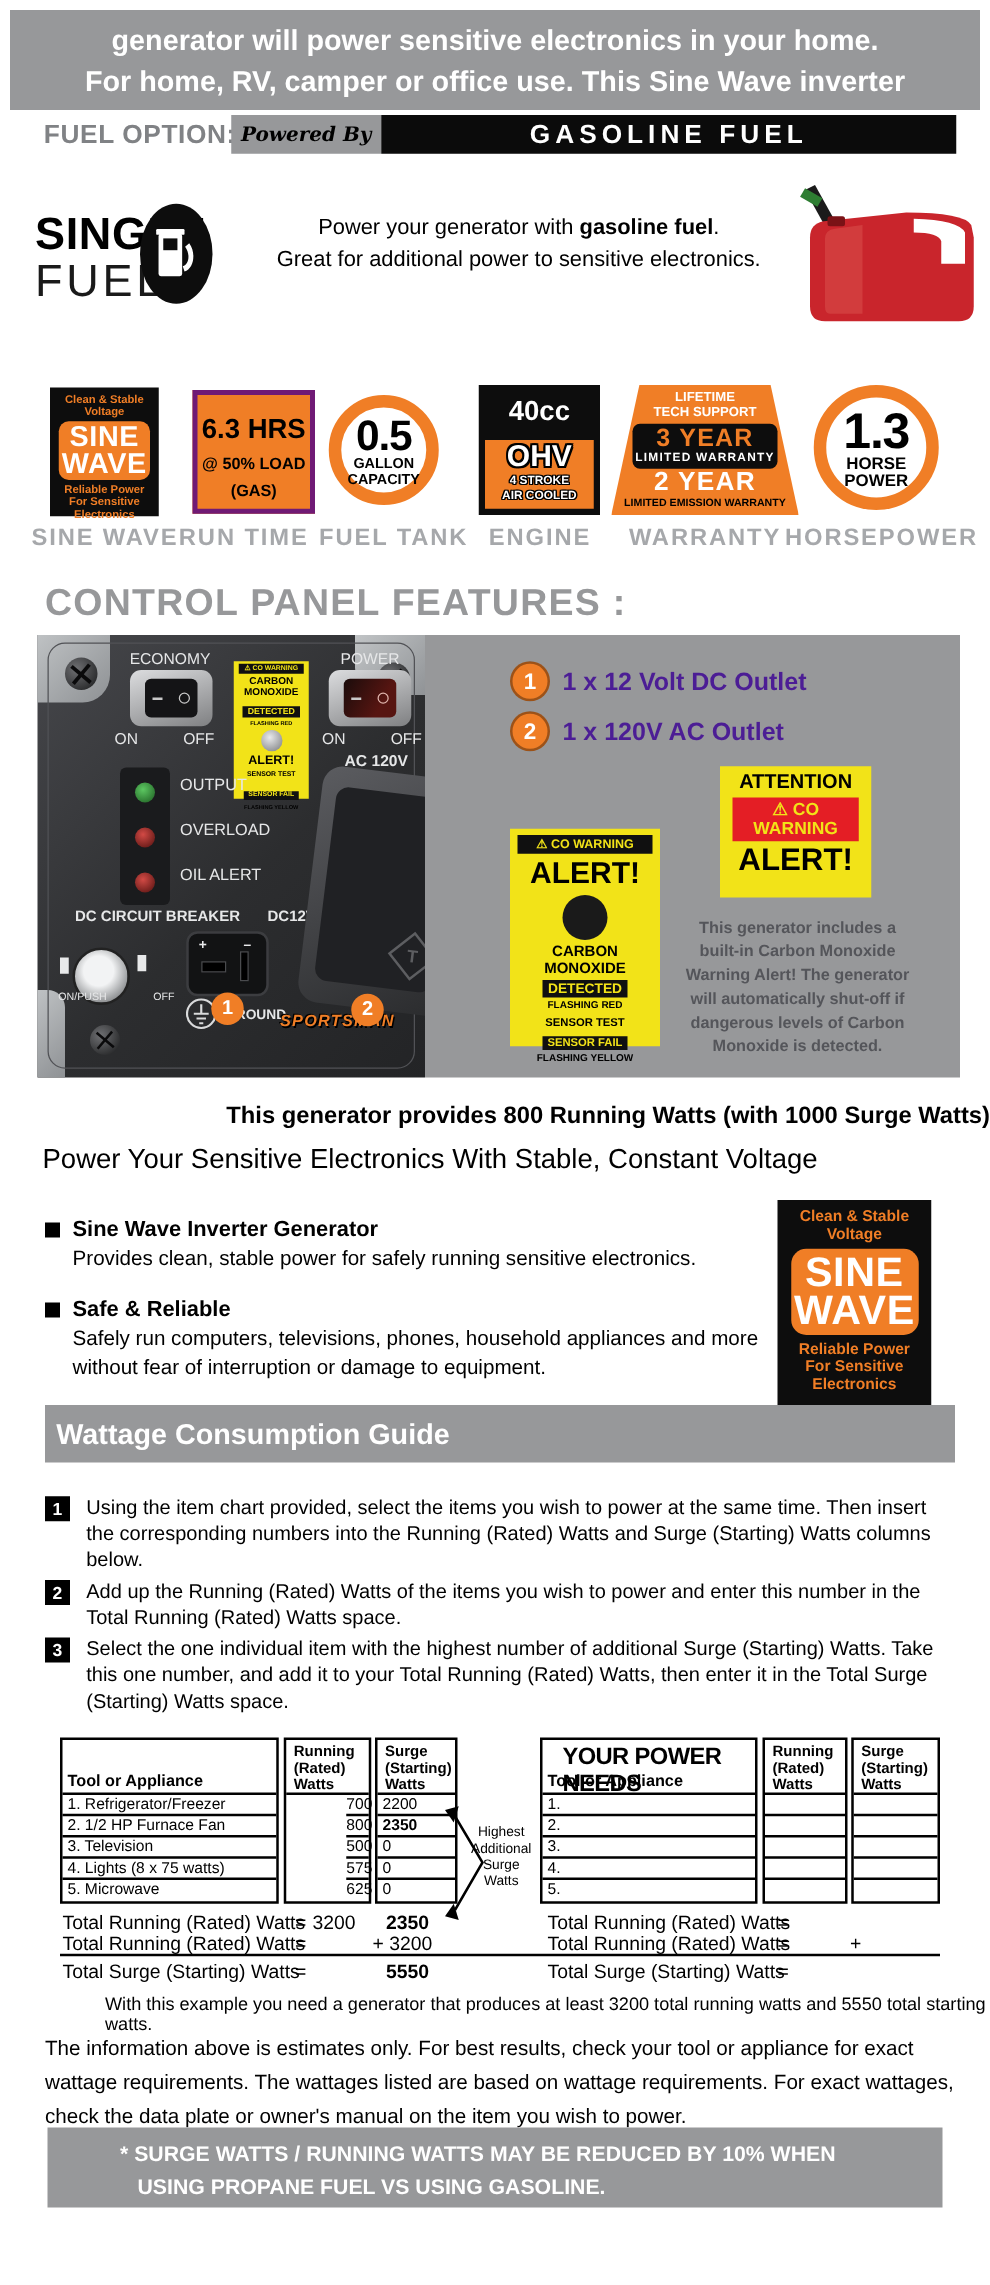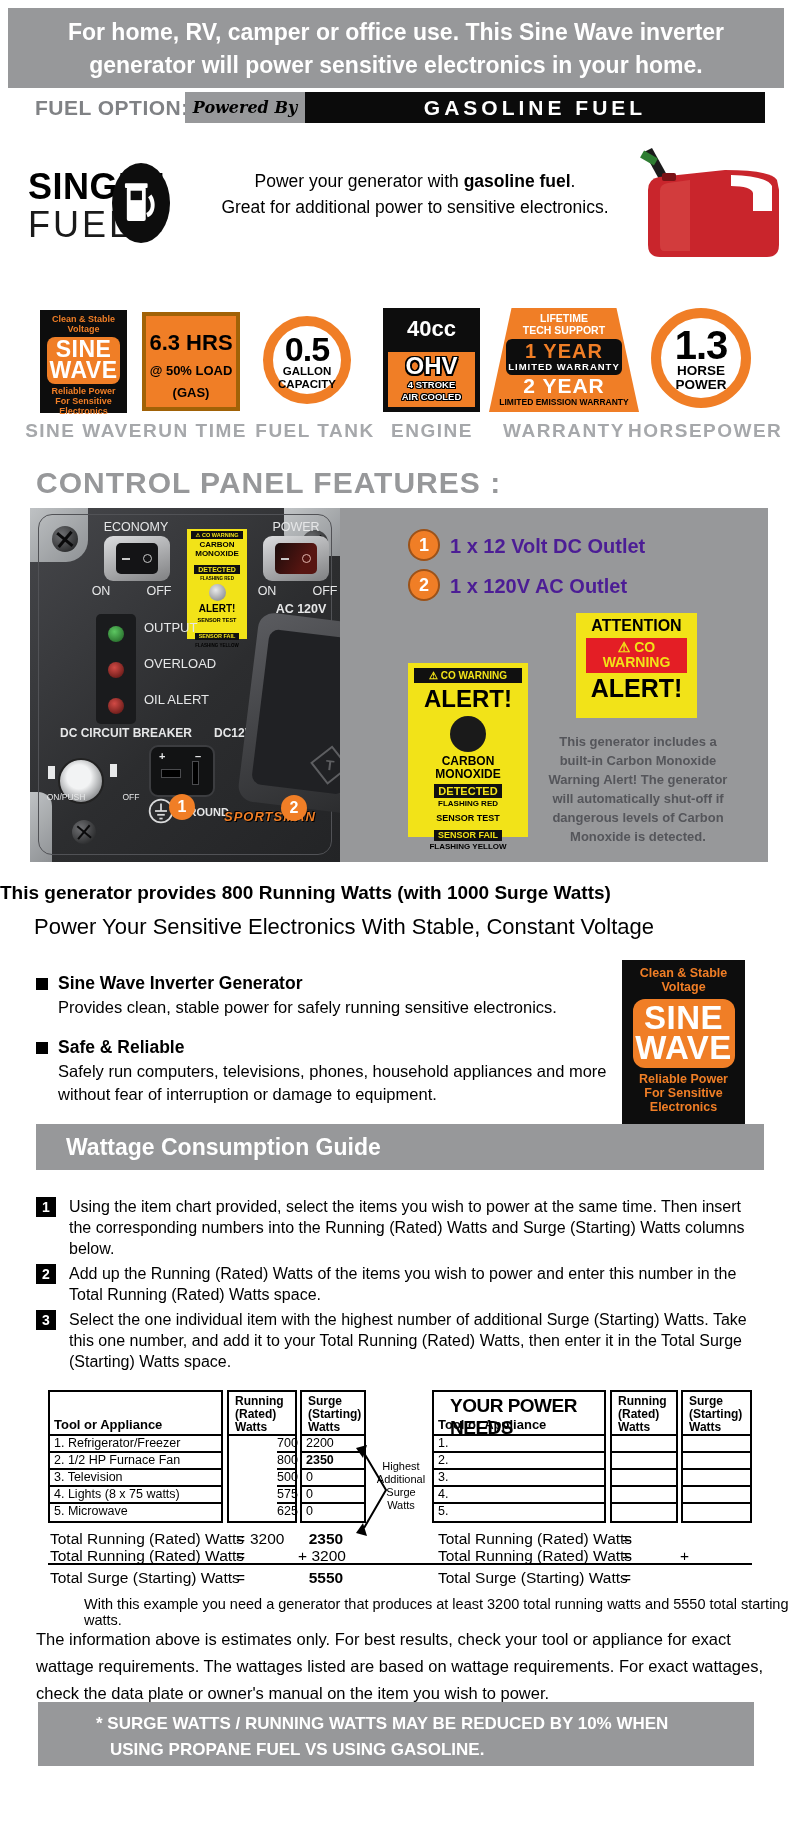"For home, RV, camper or" div { order: before "generator will power sensitive" -> after "generator will power sensitive" }
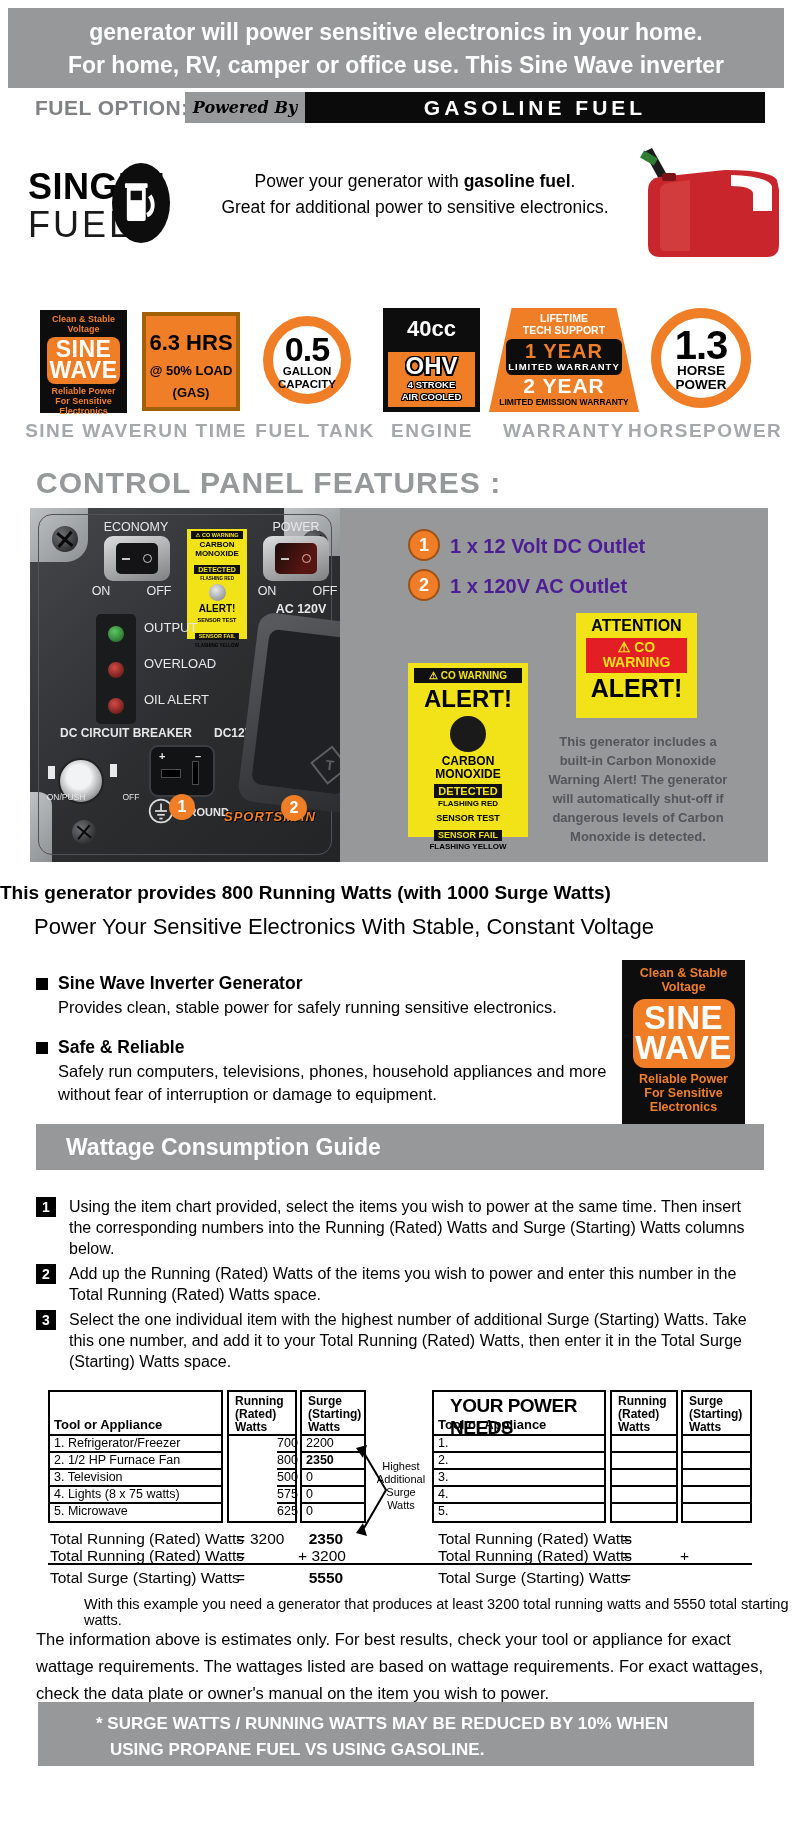"6.3 HRS" .rt-badge { border: 4px solid #a16207 -> 4px solid #701a75; left: 142px -> 154px }
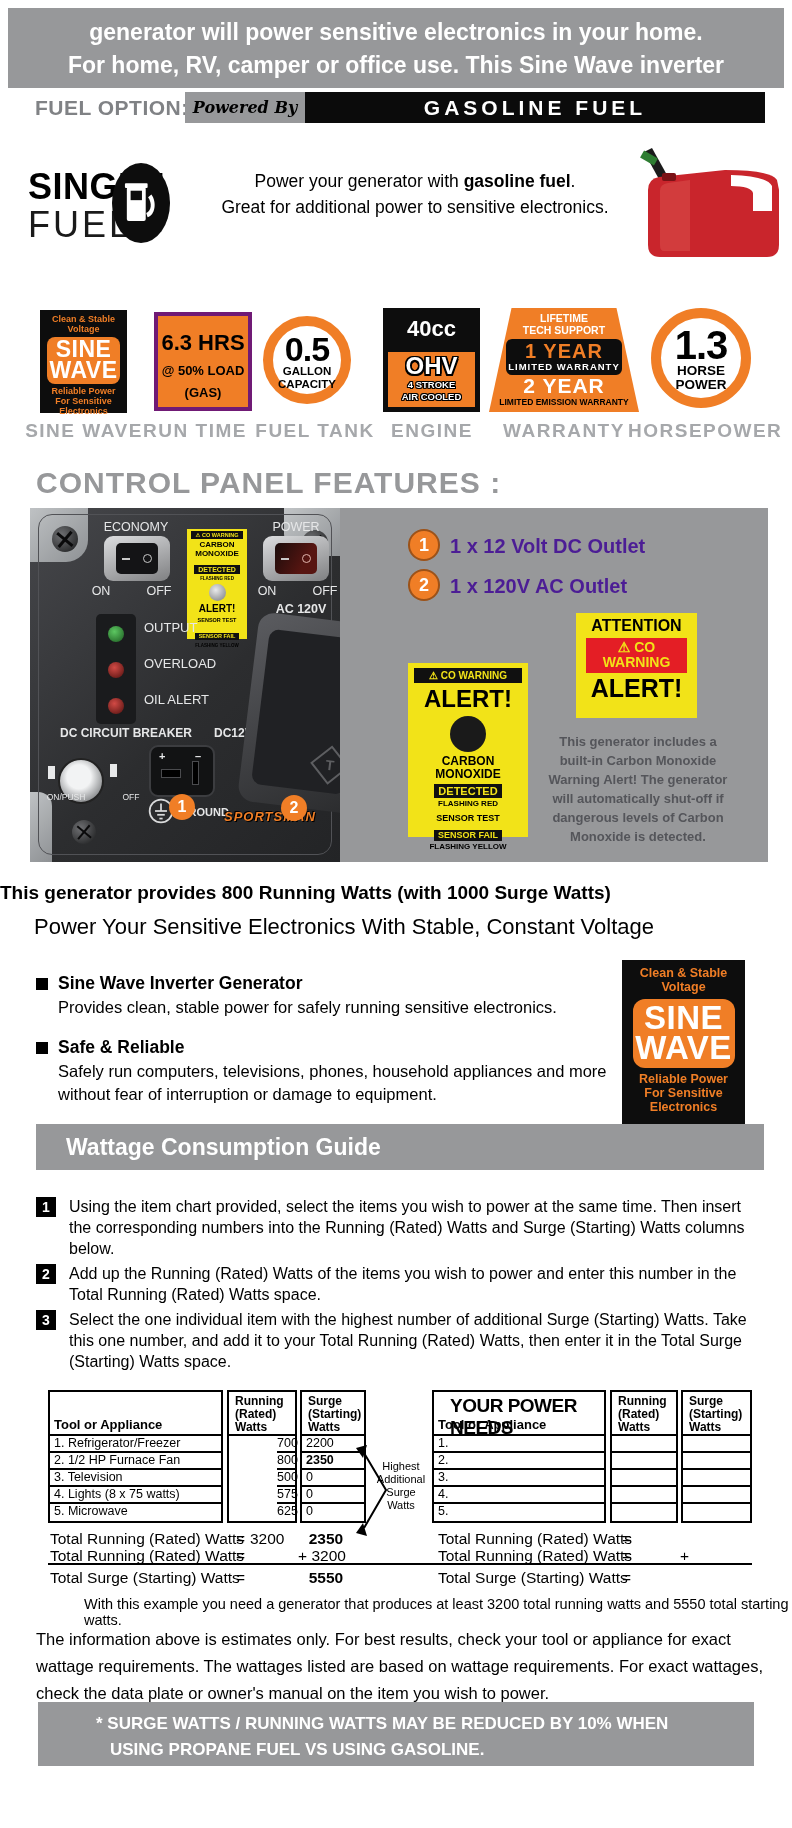"1 YEAR" div.war-y1 { text: 1 -> 3 }
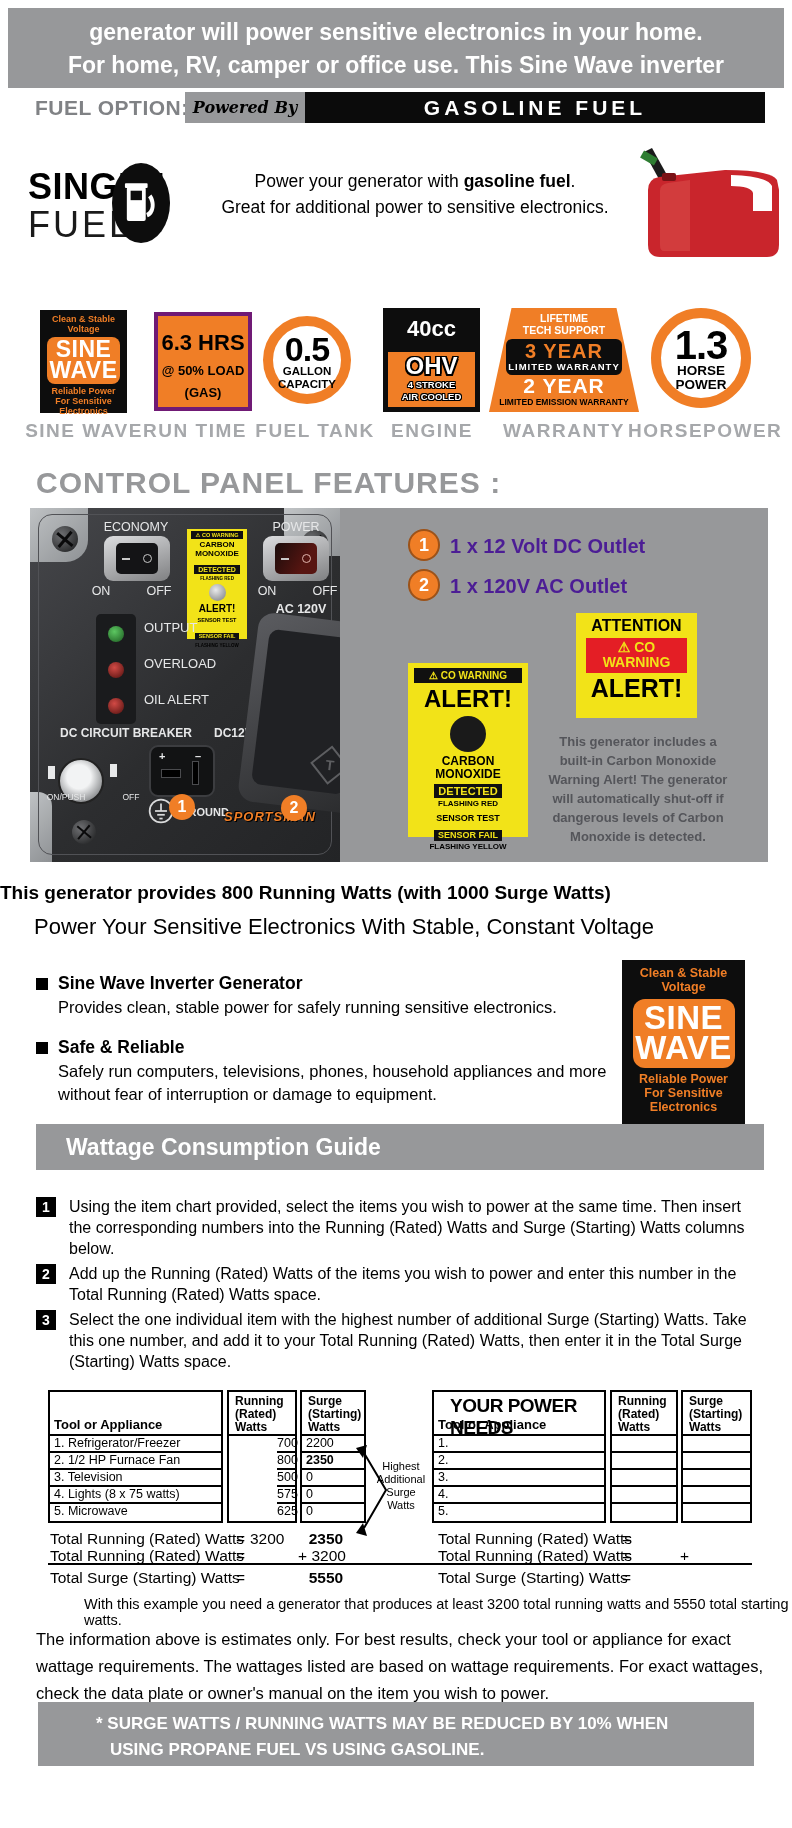"This generator provides 800 Running" .watts-line { text-align: left -> right }
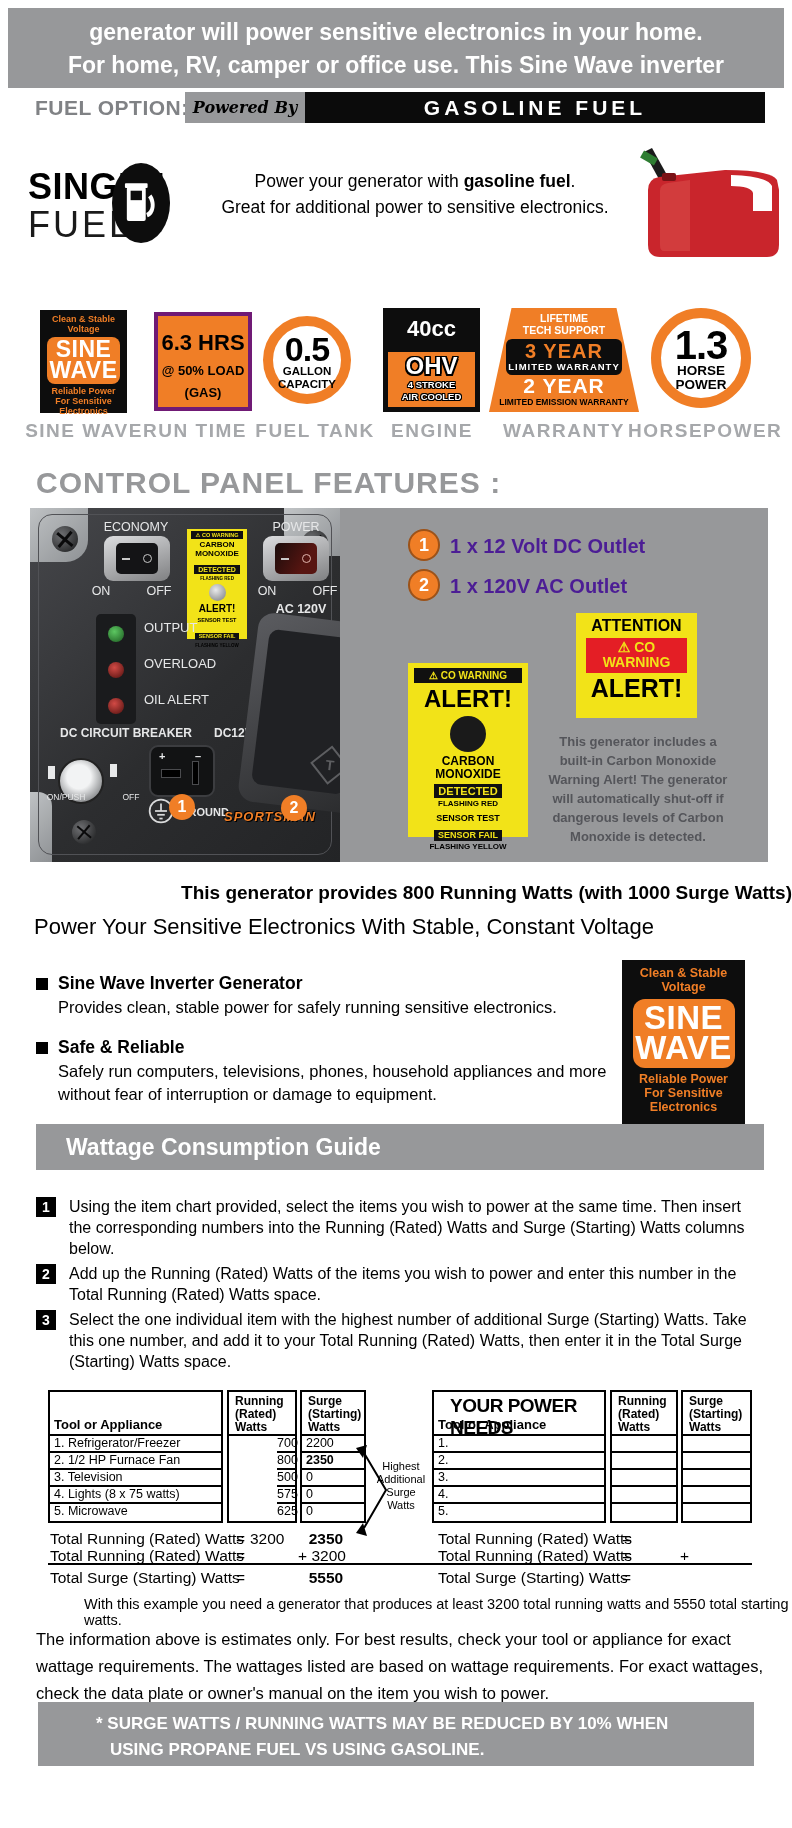"Wattage Consumption Guide" .guide-bar { padding-left: 30px -> 9px }
